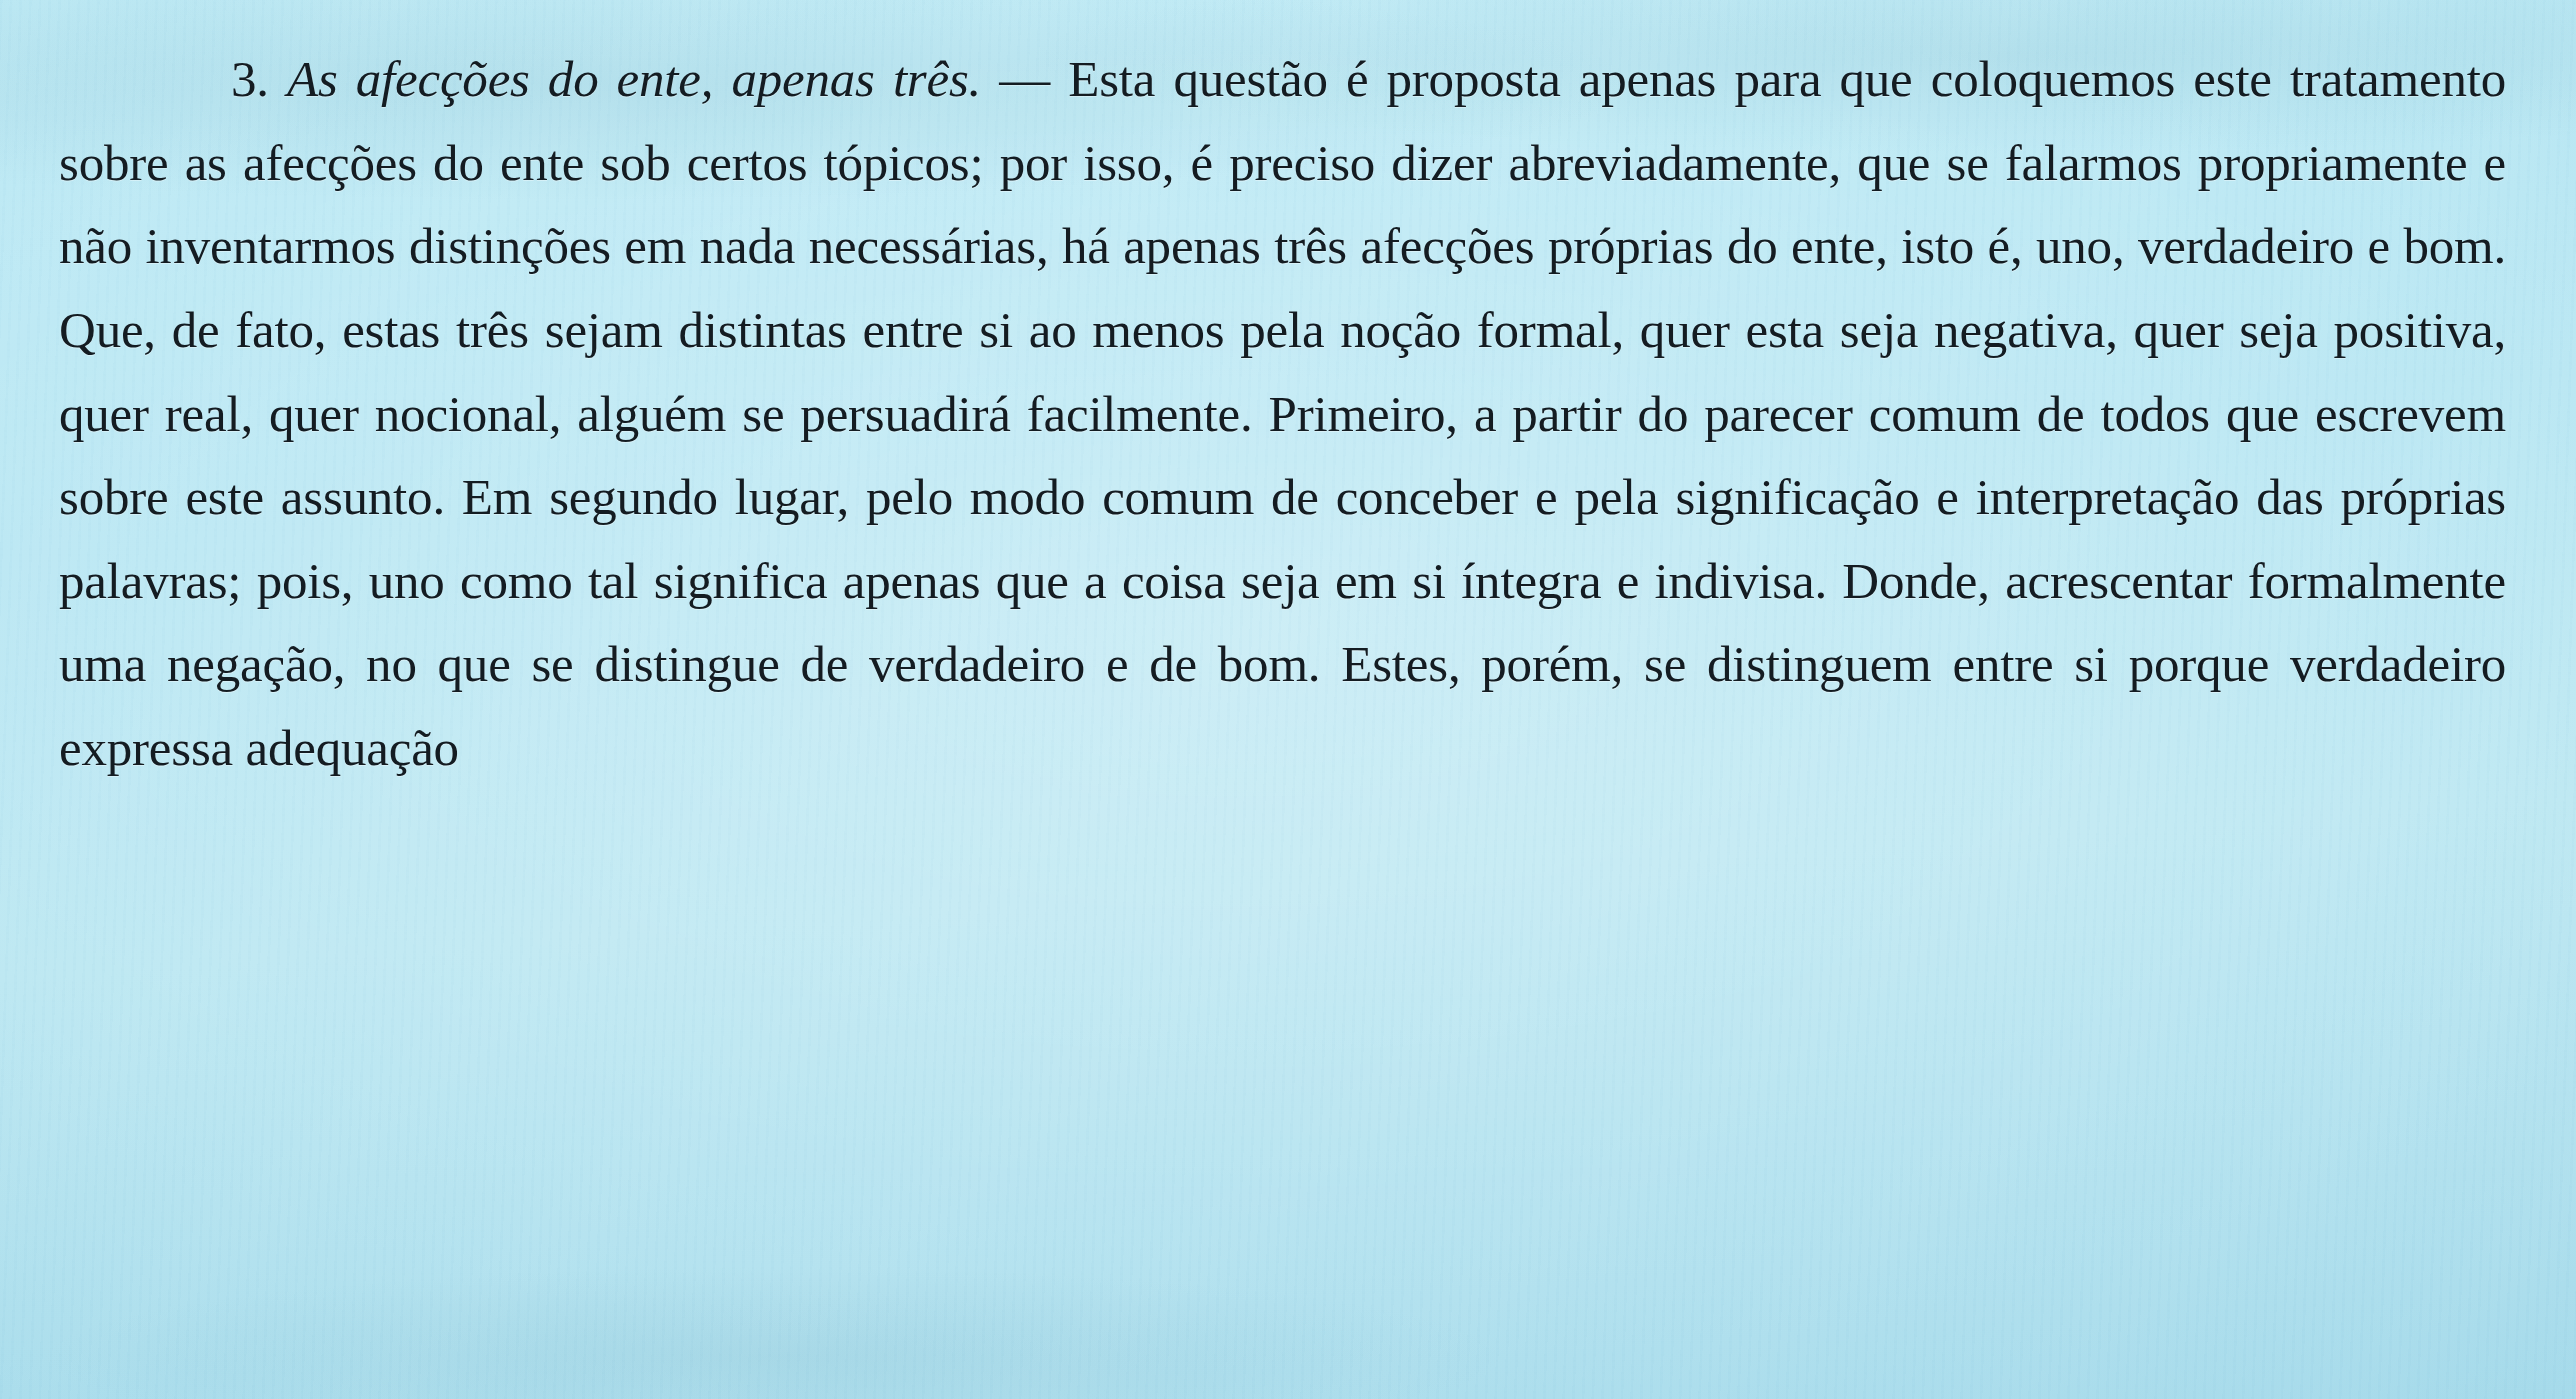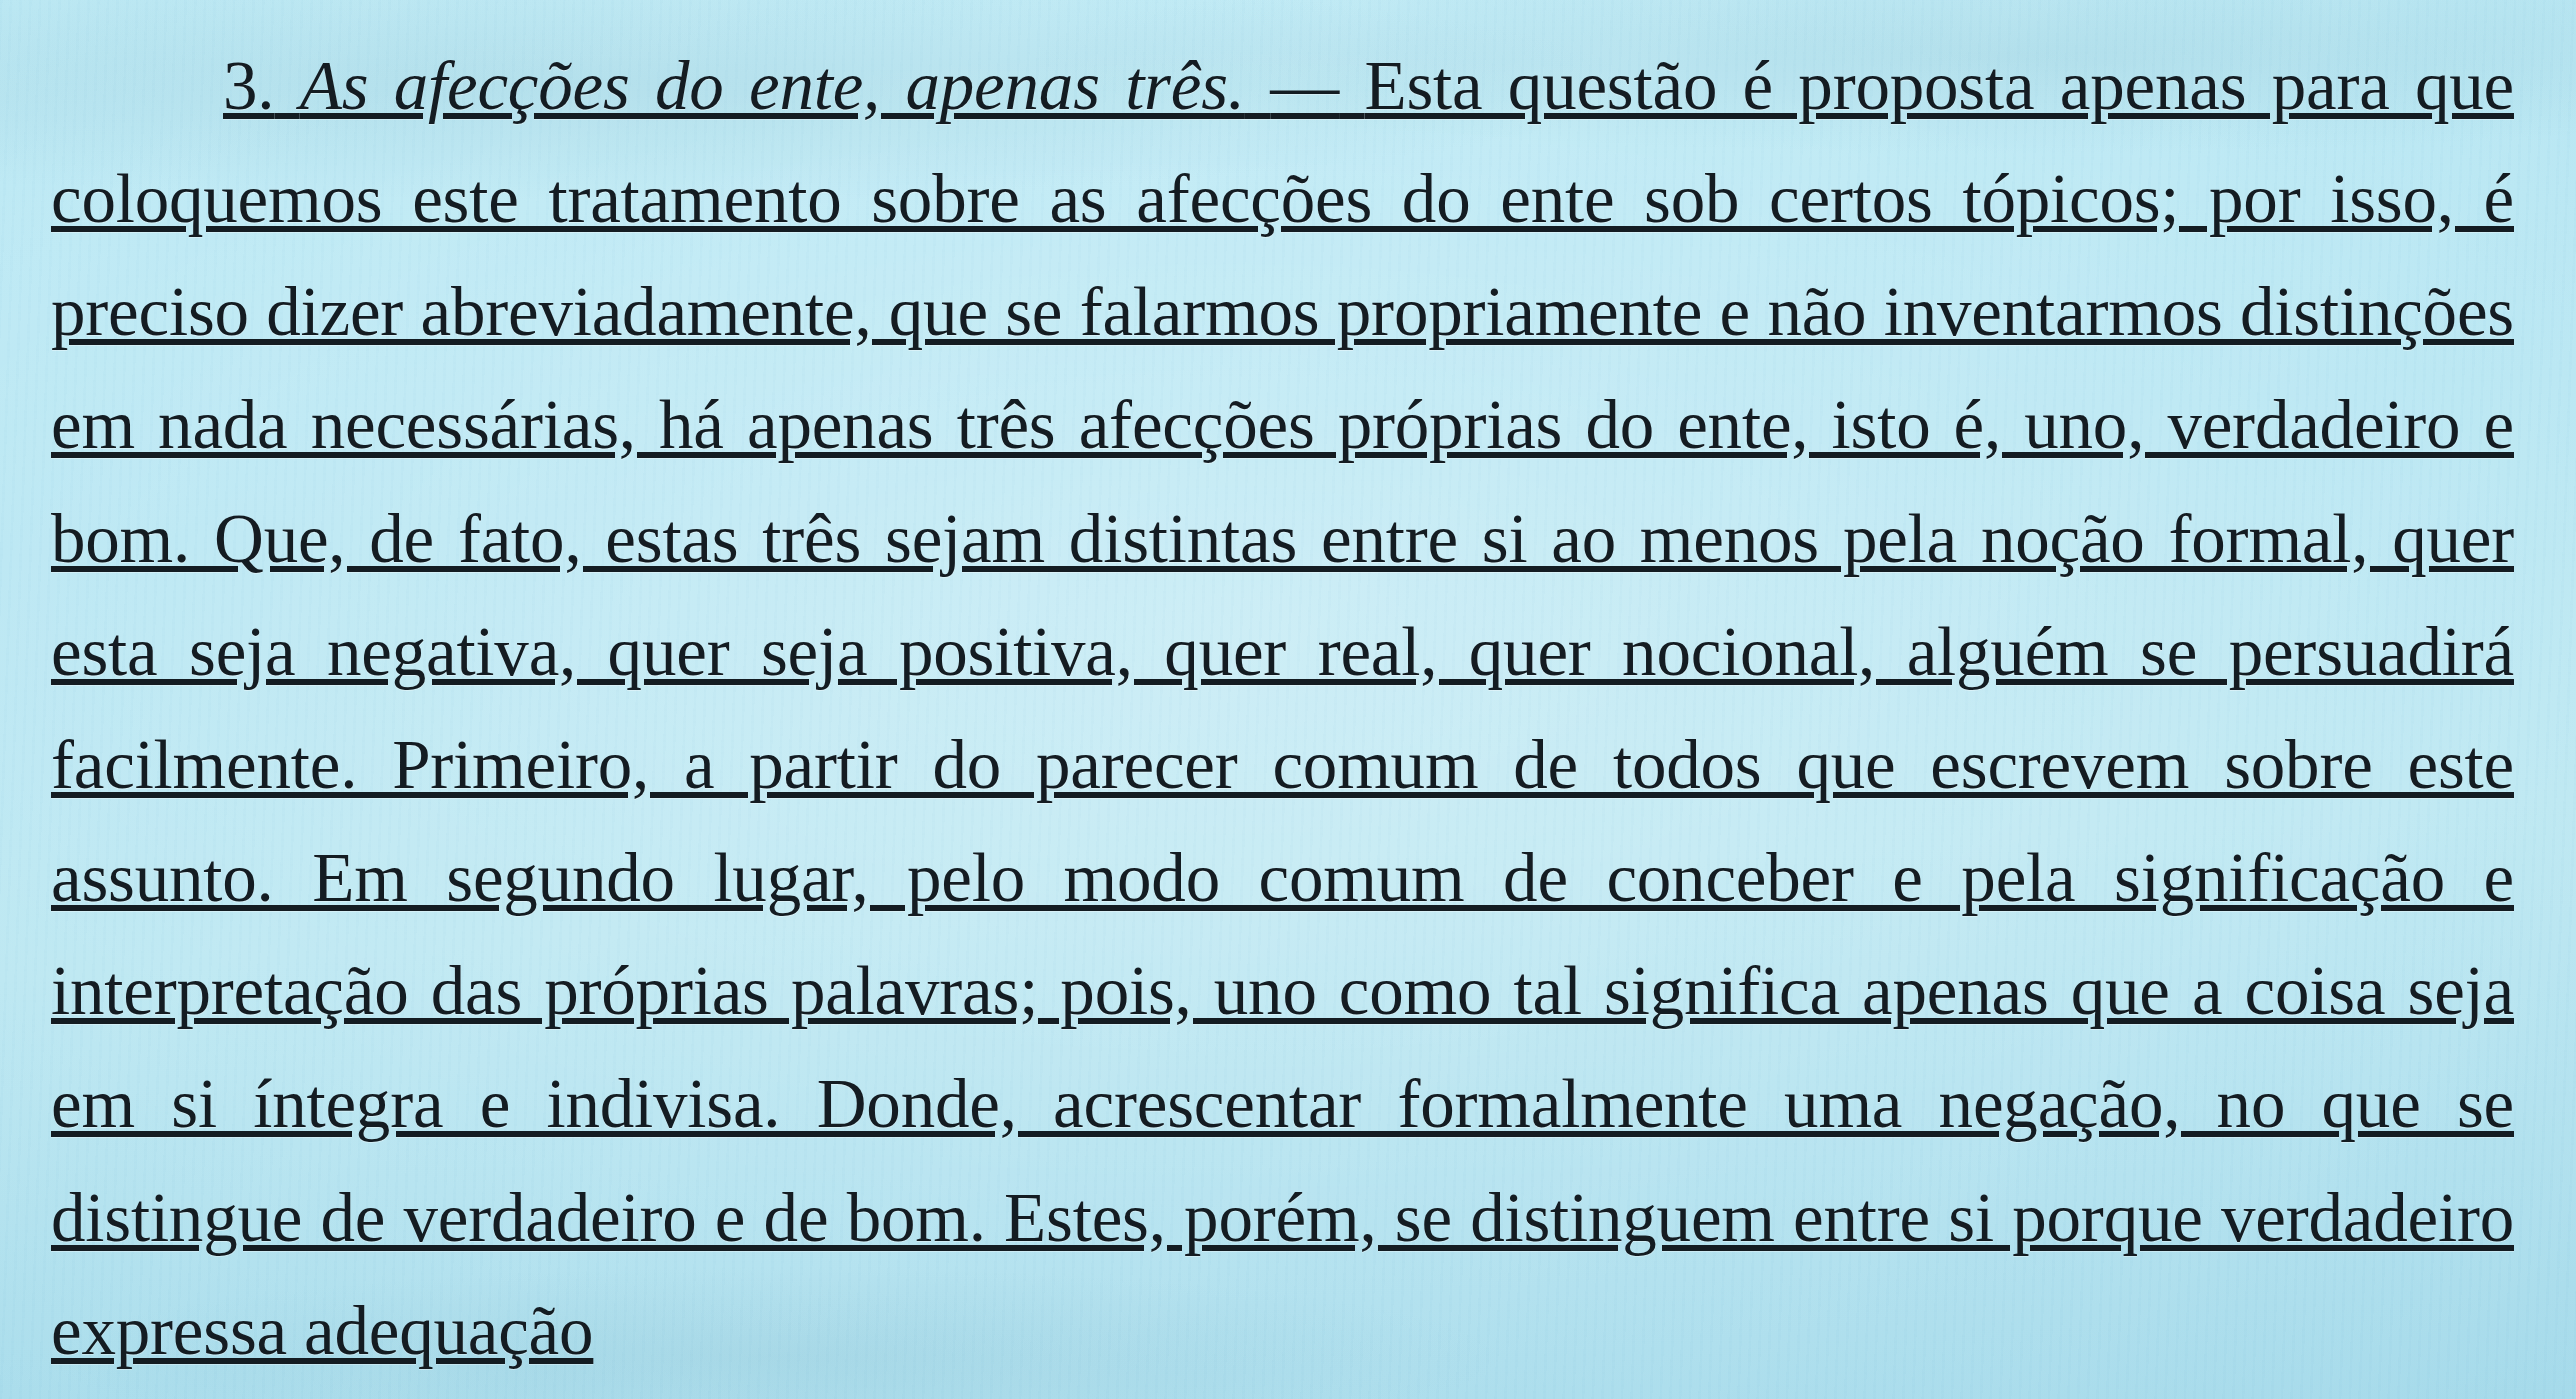"3. As afecções do ente," .paragraph { font-size: 69px -> 51px; margin: 0 -> 8px; text-decoration: underline -> none }
